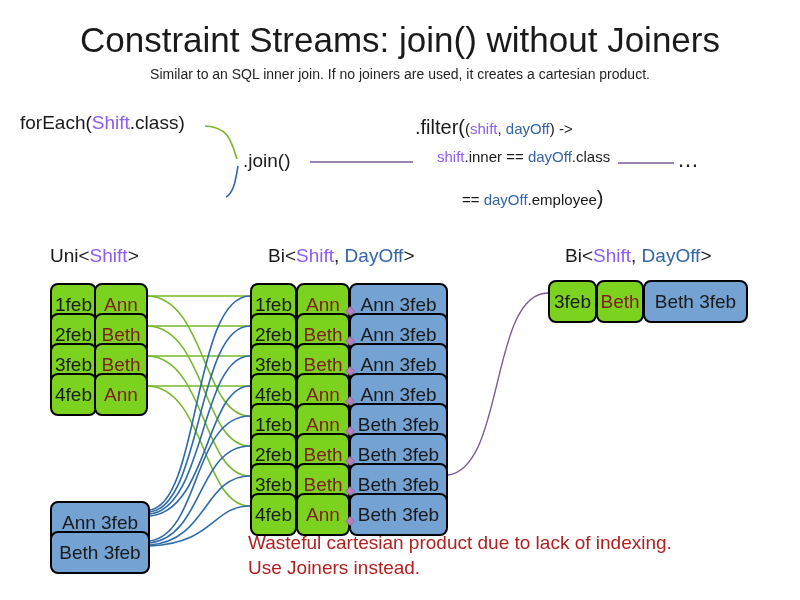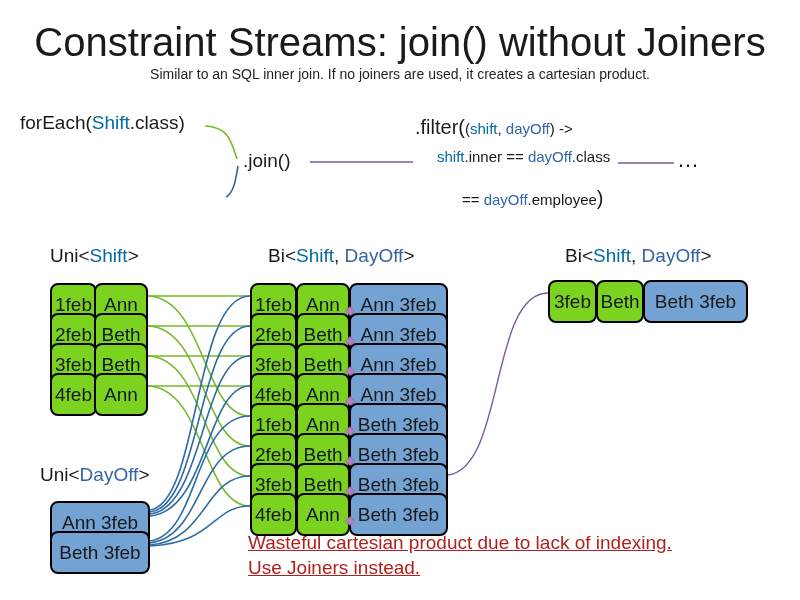"Constraint Streams: join() without" .title { font-size: 40px -> 35px }
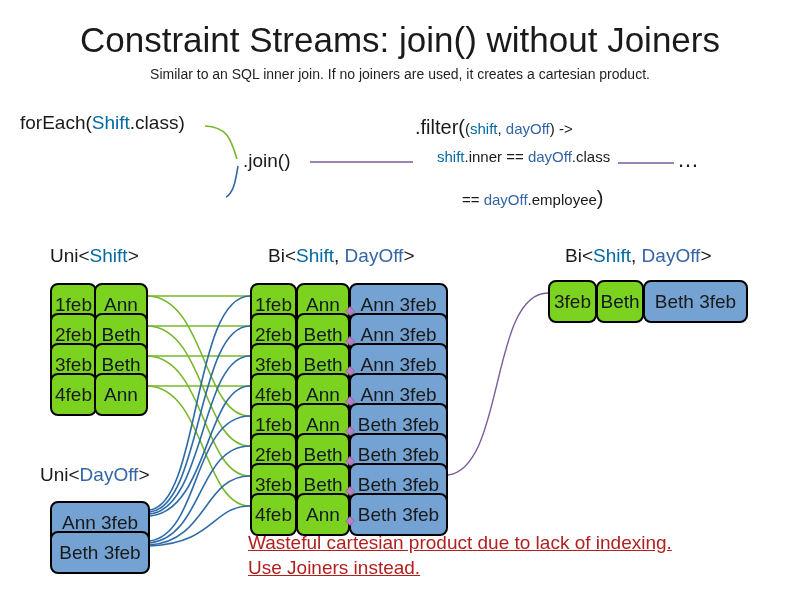"Shift" .tgreen { color: #0369a1 -> #8b5cf6 }
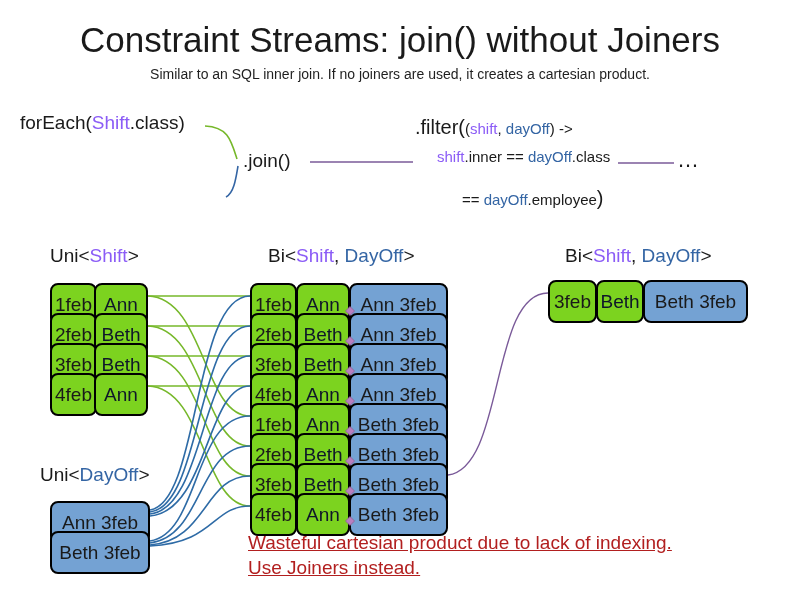"Ann" .orange { color: #0f172a -> #7f1d1d }
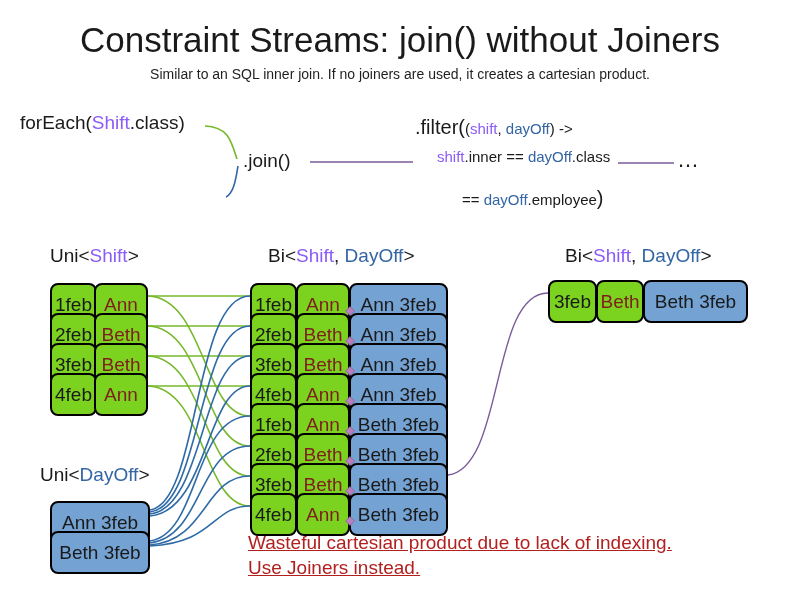"Uni<DayOff>" div.abs { html: <div><span>Uni&lt;</span><span>DayOff</span><span>&gt;</span></div> -> none }
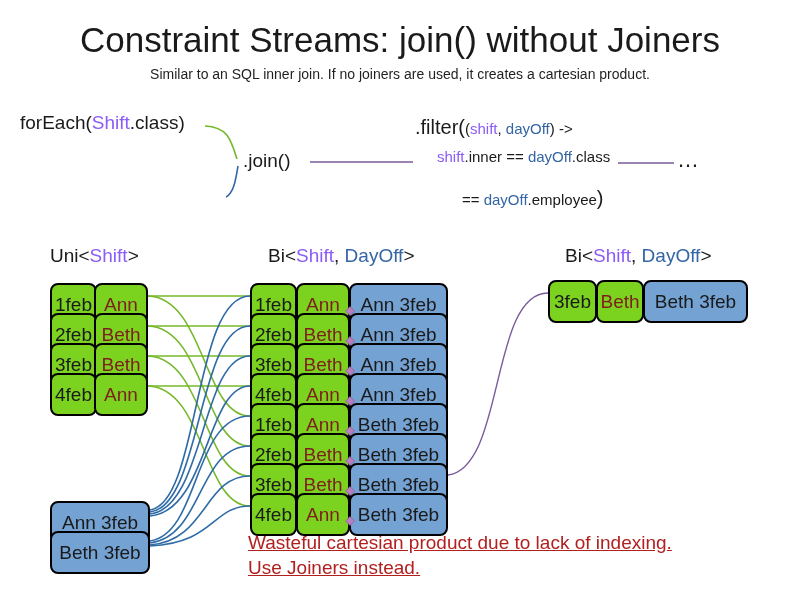"Wasteful cartesian product due to" .note { text-decoration: underline -> none }
